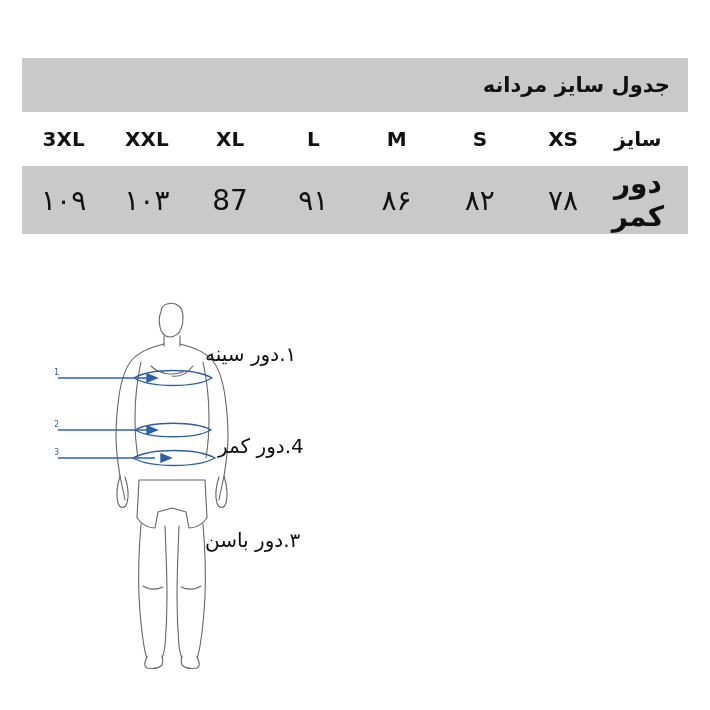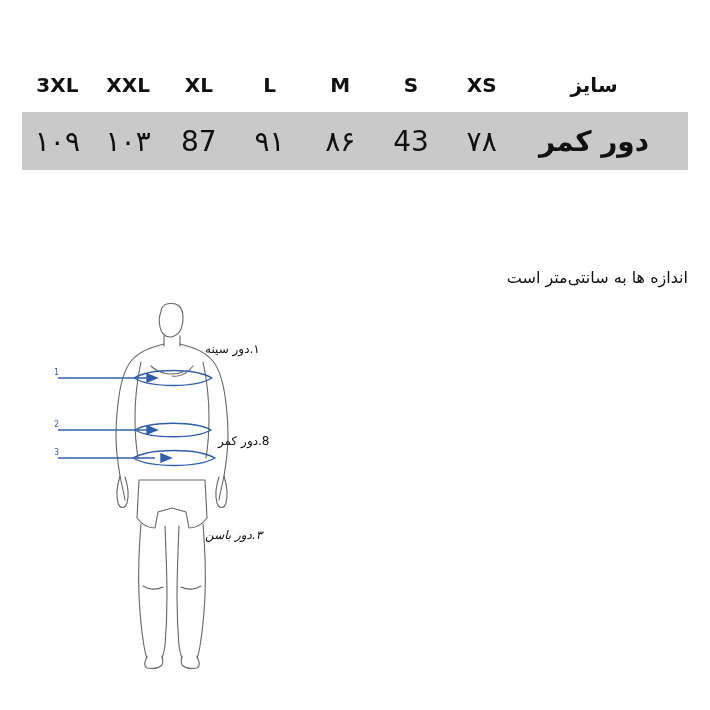"جدول سایز مردانه" tr.row-title { html: none -> <tr> <td>جدول سایز مردانه</td> </tr> }
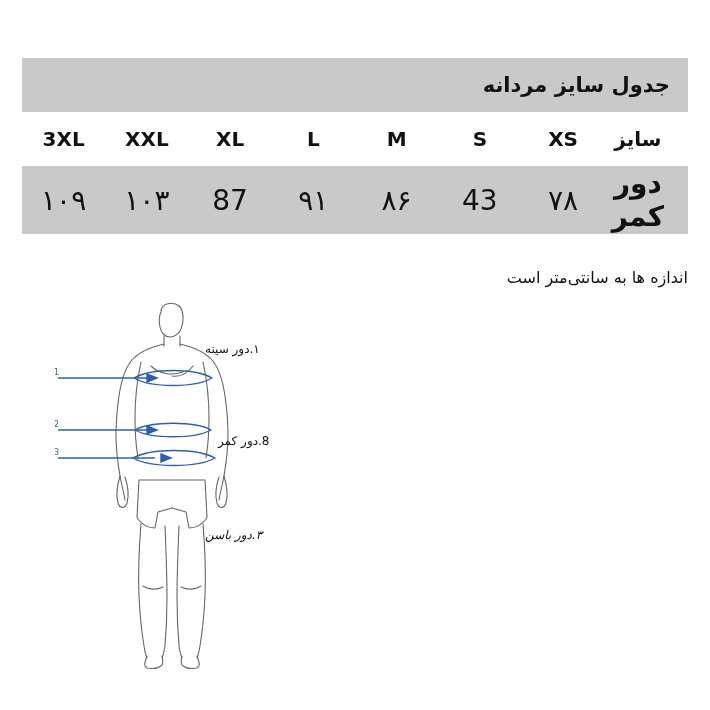"43" td { text: 43 -> ۸۲ }
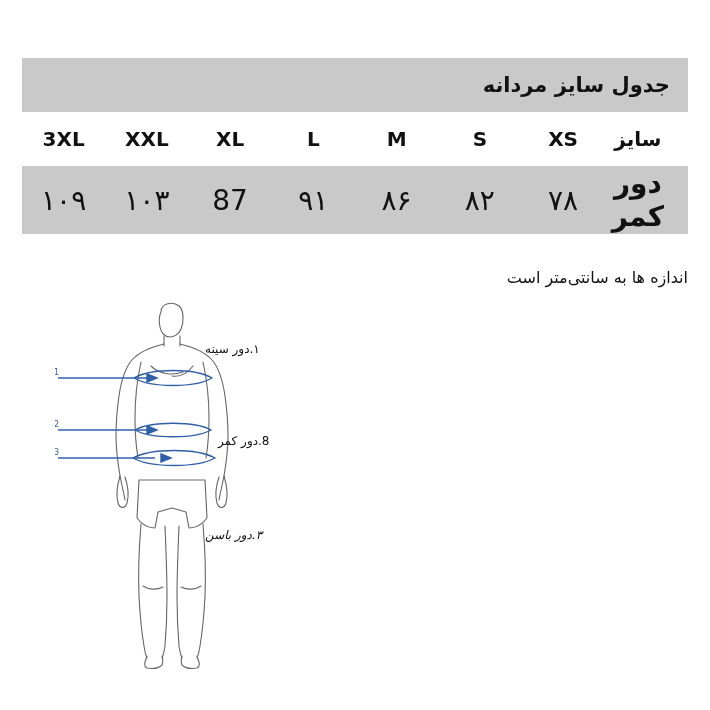"اندازه ها به سانتیمتر است" div.note { html: <div>اندازه ها به سانتی‌متر است</div> -> none }
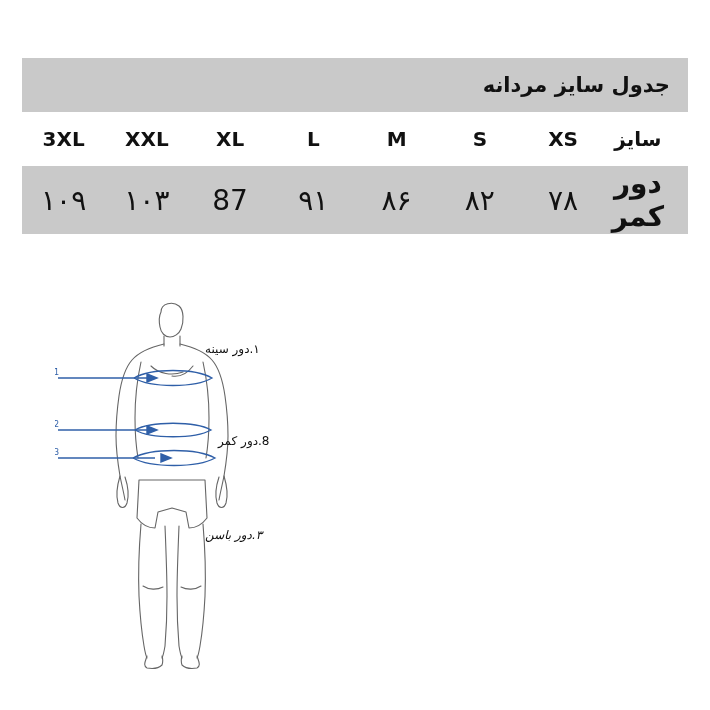"۱.دور سینه" .callout { font-size: 12px -> 20px }
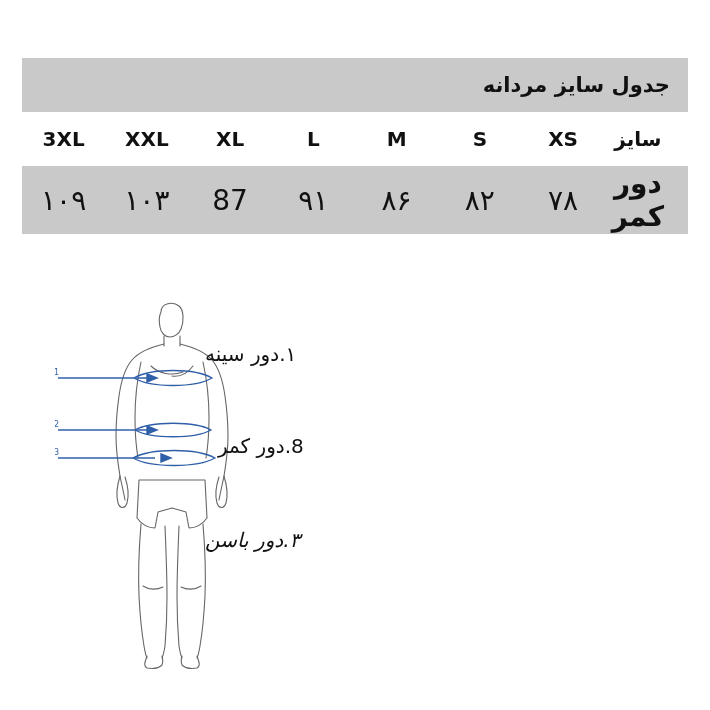"8.دور کمر" div.callout { text: 8.دور -> 4.دور }
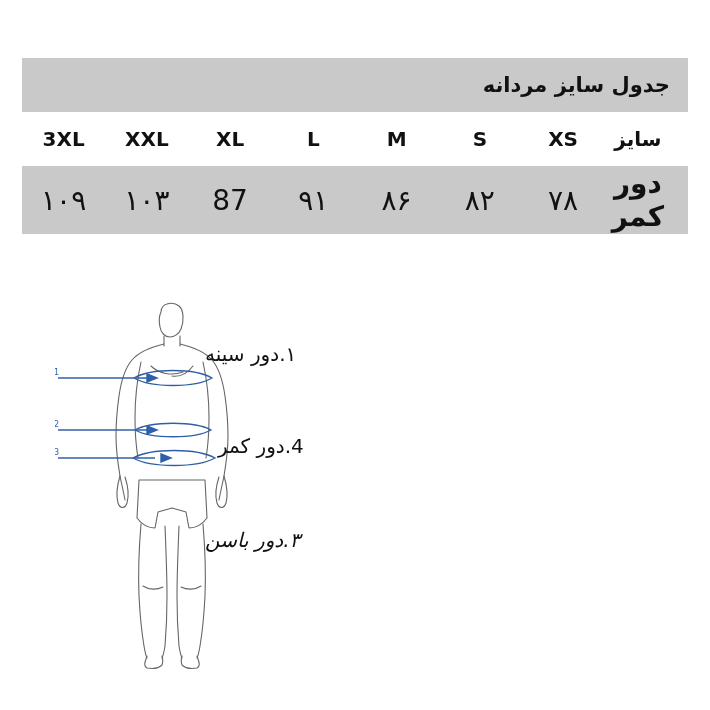"۳.دور باسن" .callout.c3 { font-style: italic -> none }
